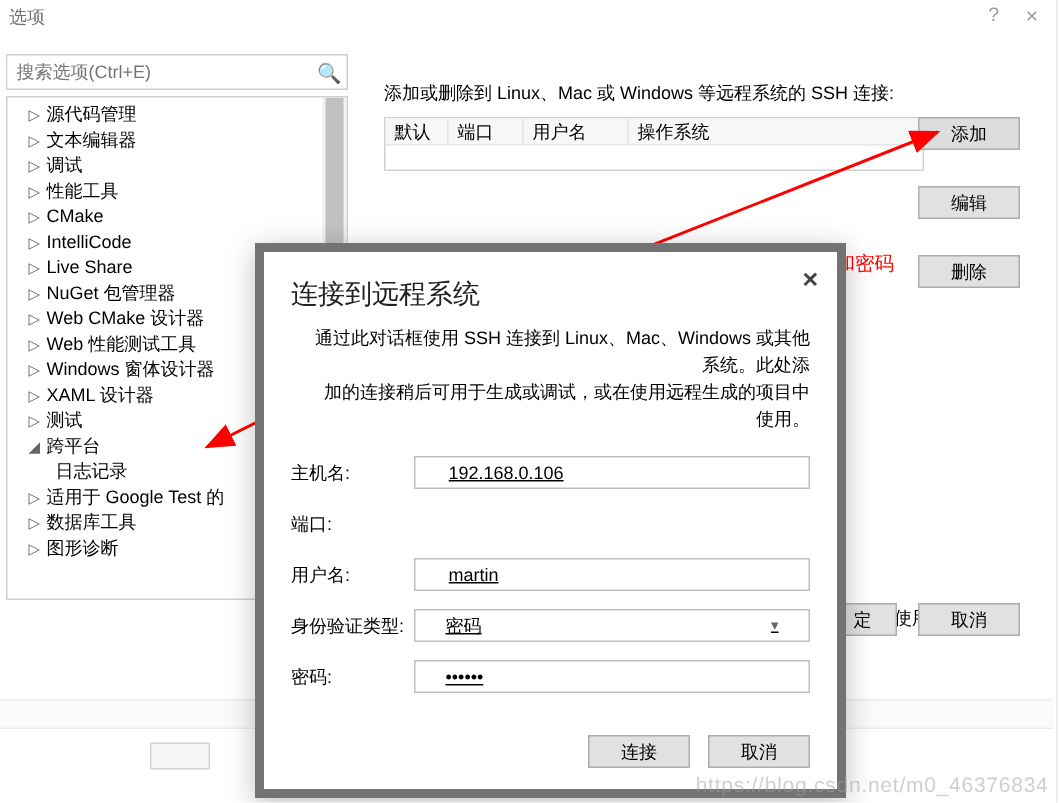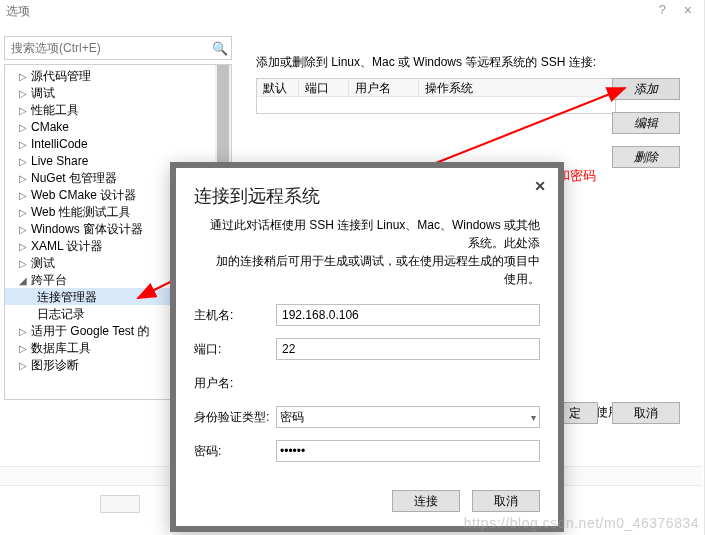"▷ 文本编辑器" li { html: none -> <li><span>▷</span><span>文本编辑器</span></li> }
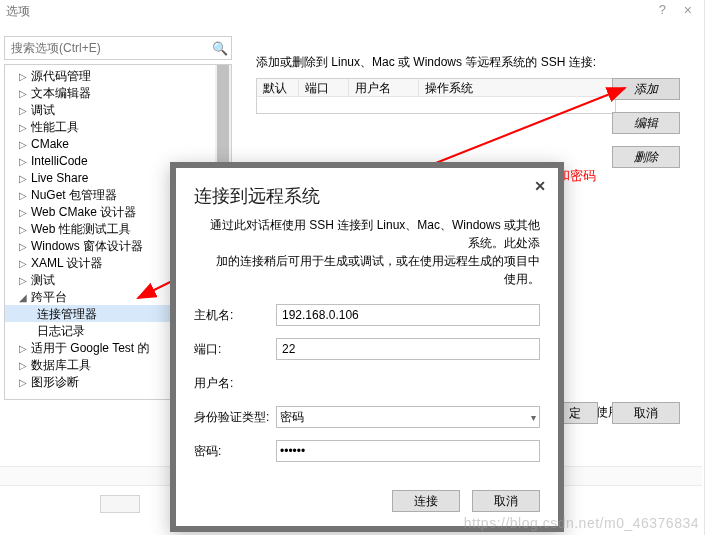"添加" .rbtns { font-style: italic -> none; gap: 12px -> 24px }
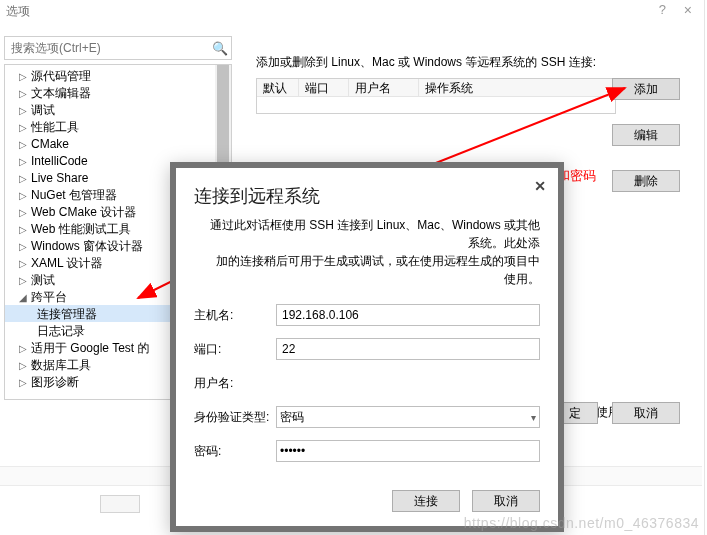"连接管理器" li.child { html: <li><span>连接管理器</span></li> -> none }
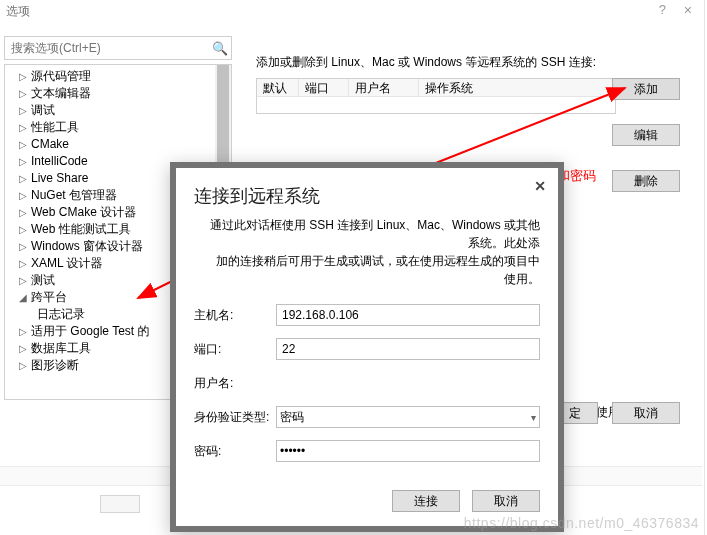"192.168.0.106" .dialog .row .field { padding: 0 3px -> 0 20px; text-decoration: none -> underline }
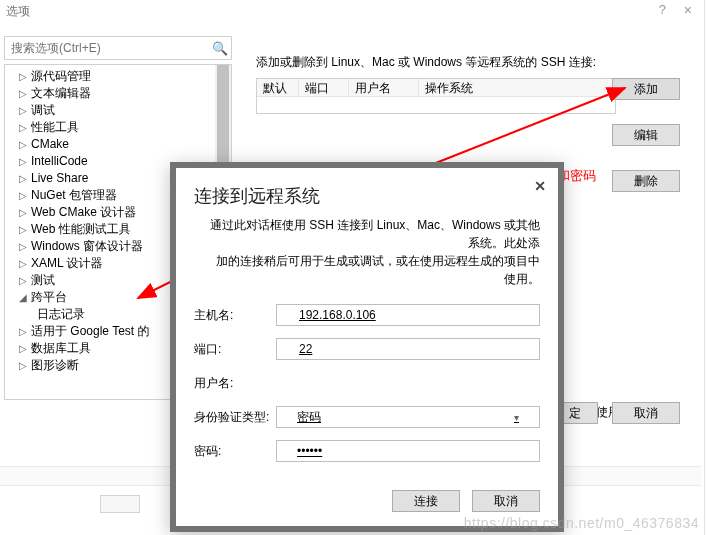"22" div.field { html: <div> <input> </div> -> none }
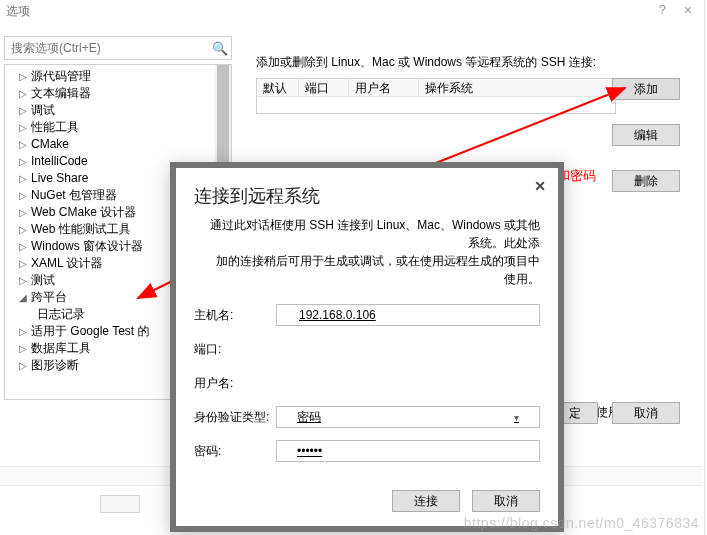"martin" div.field { html: none -> <div> <input> </div> }
